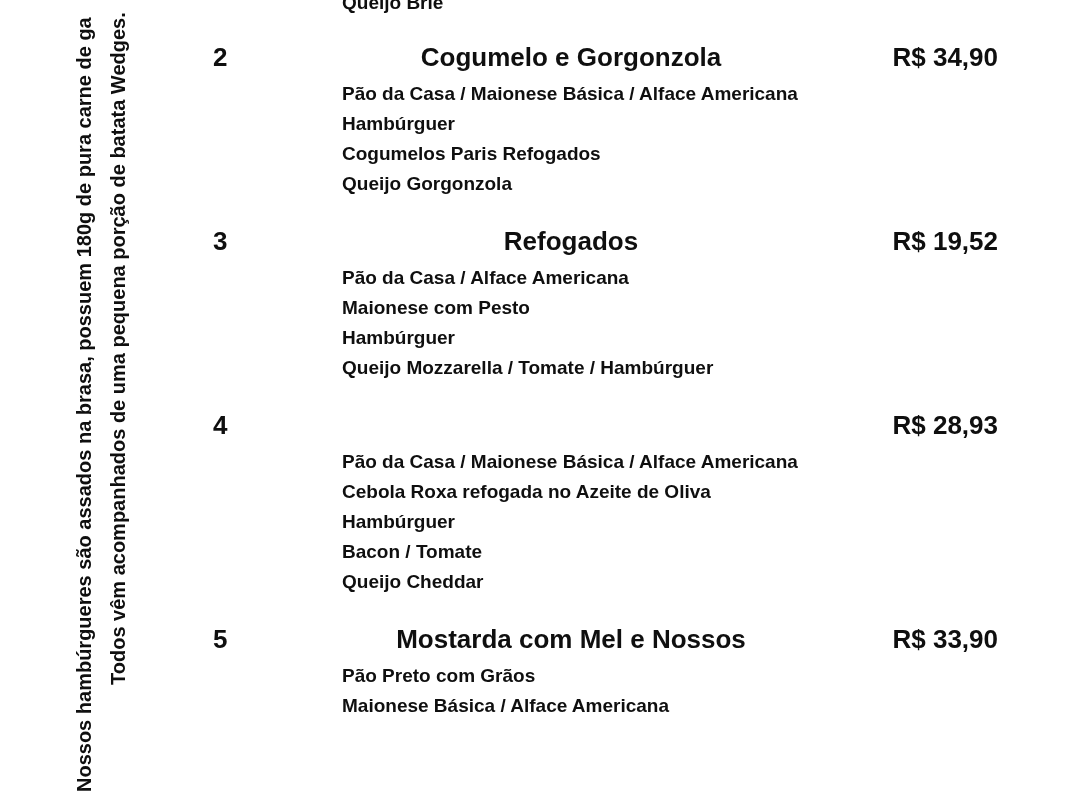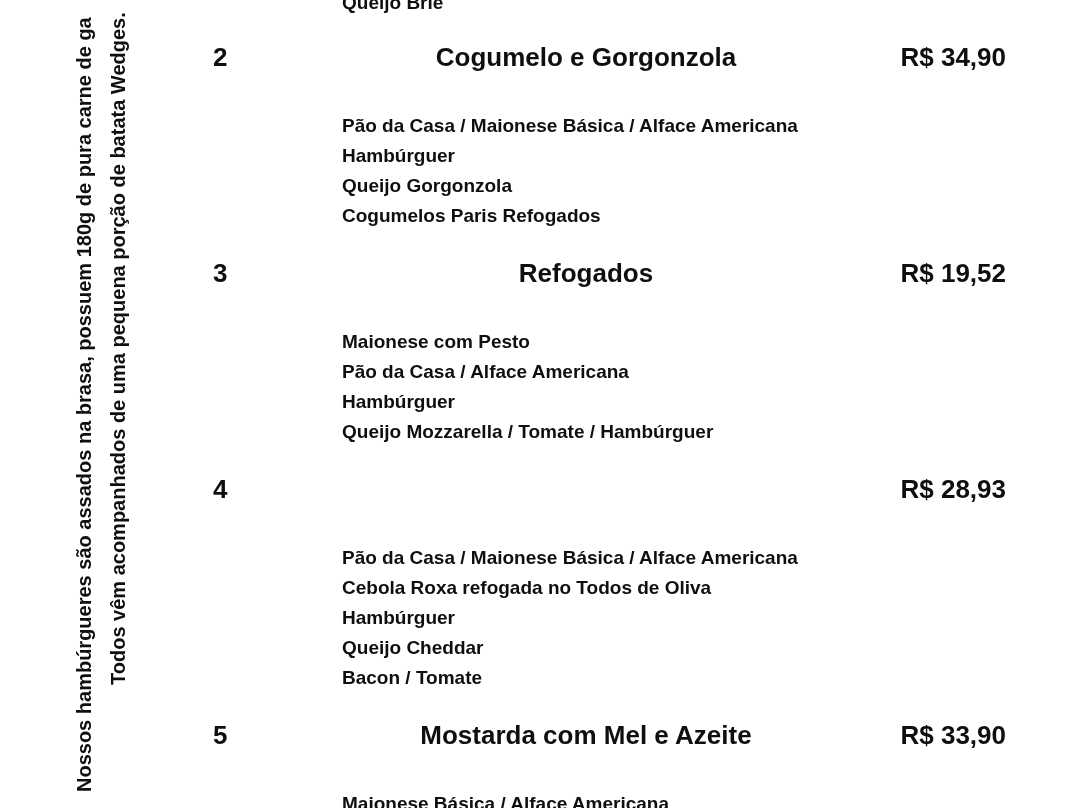"Cogumelo e Gorgonzola" .item-header .item-name { left: 261px -> 246px }
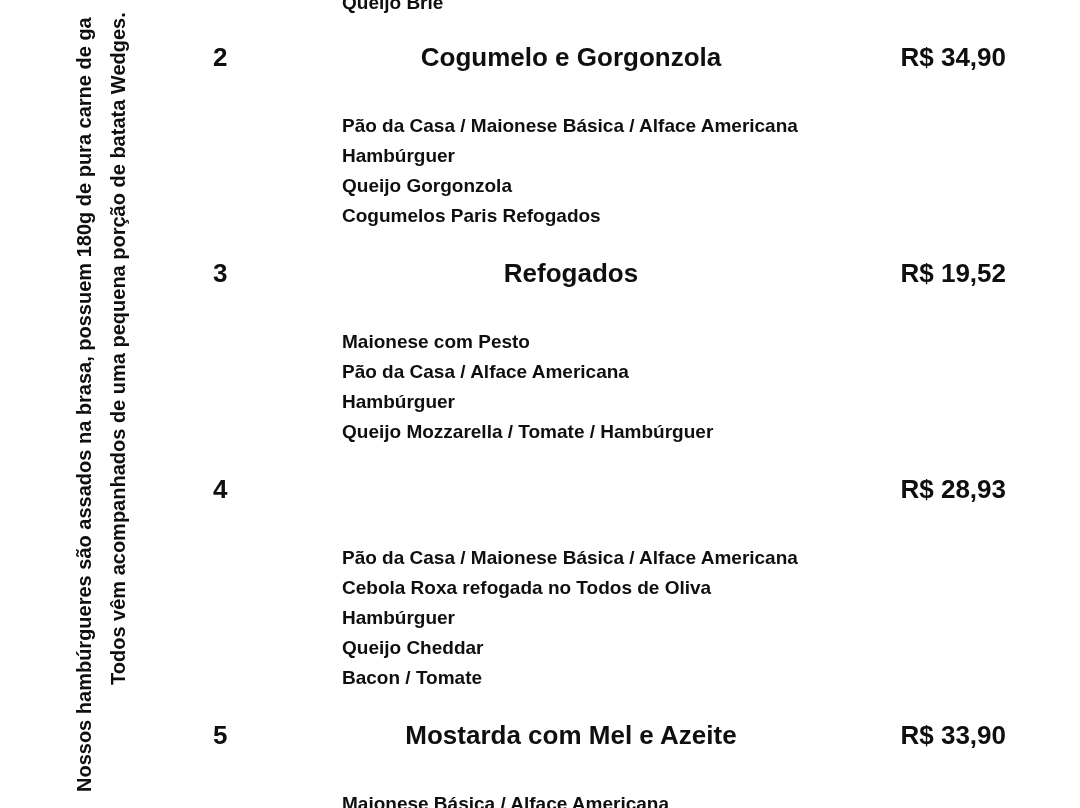"R$ 34,90" .item-header .item-price { right: 74px -> 82px }
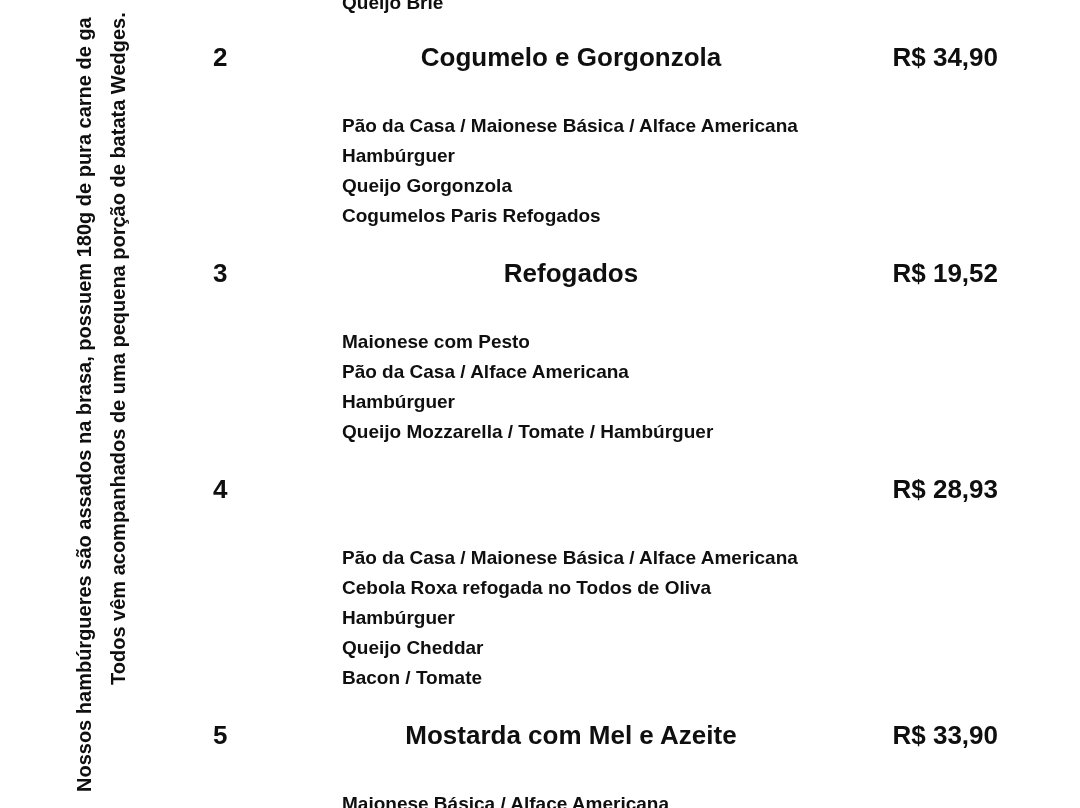"Pão da Casa / Maionese" .menu-item .ingredients { margin-top: 40px -> 8px }
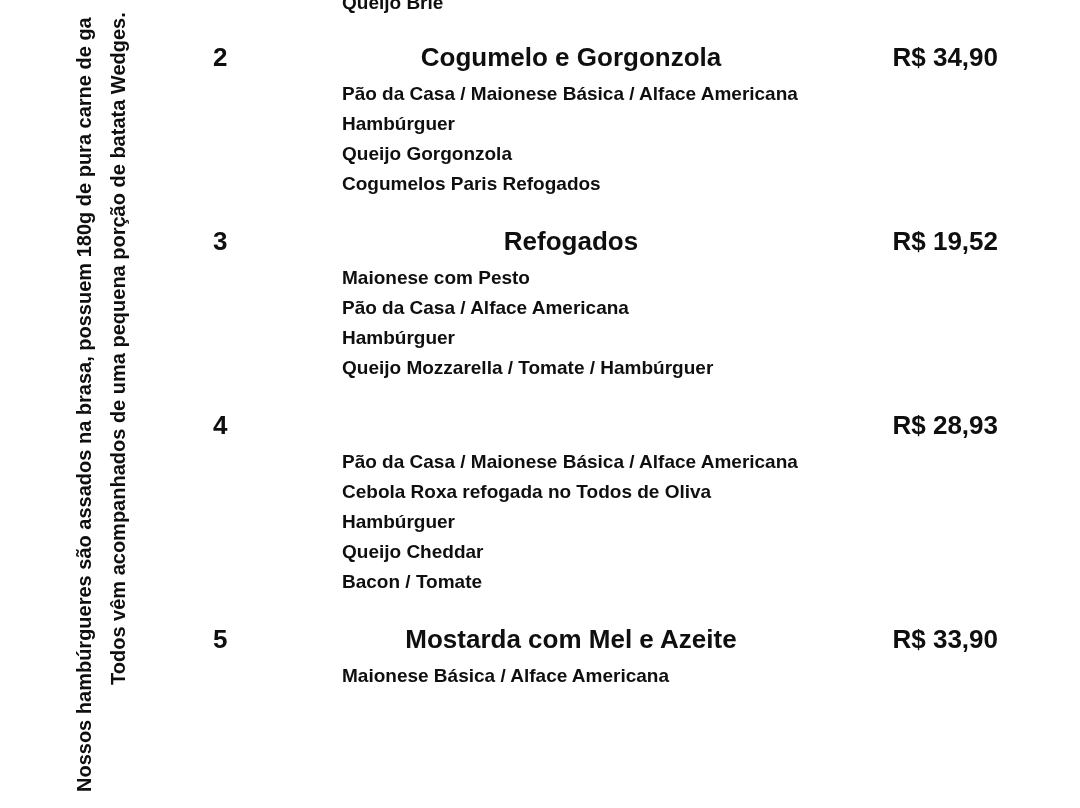"Queijo Gorgonzola" li { order: before "Cogumelos Paris Refogados" -> after "Cogumelos Paris Refogados" }
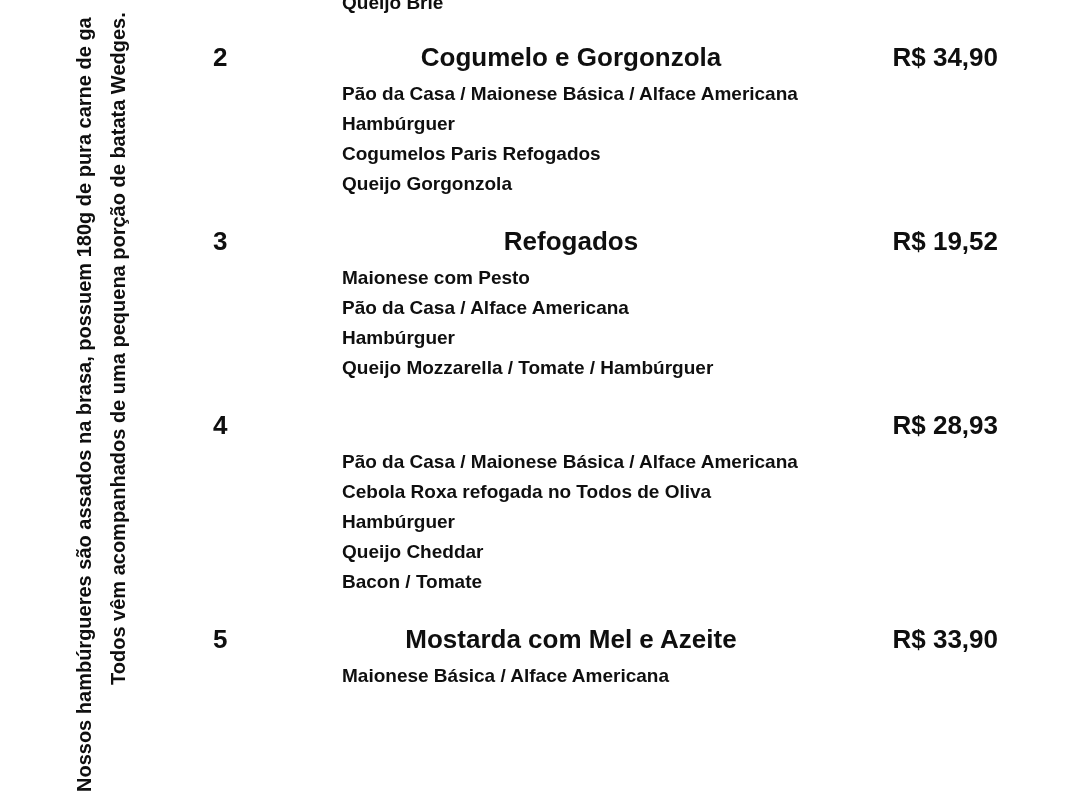"Maionese com Pesto" li { order: before "Pão da Casa / Alface" -> after "Pão da Casa / Alface" }
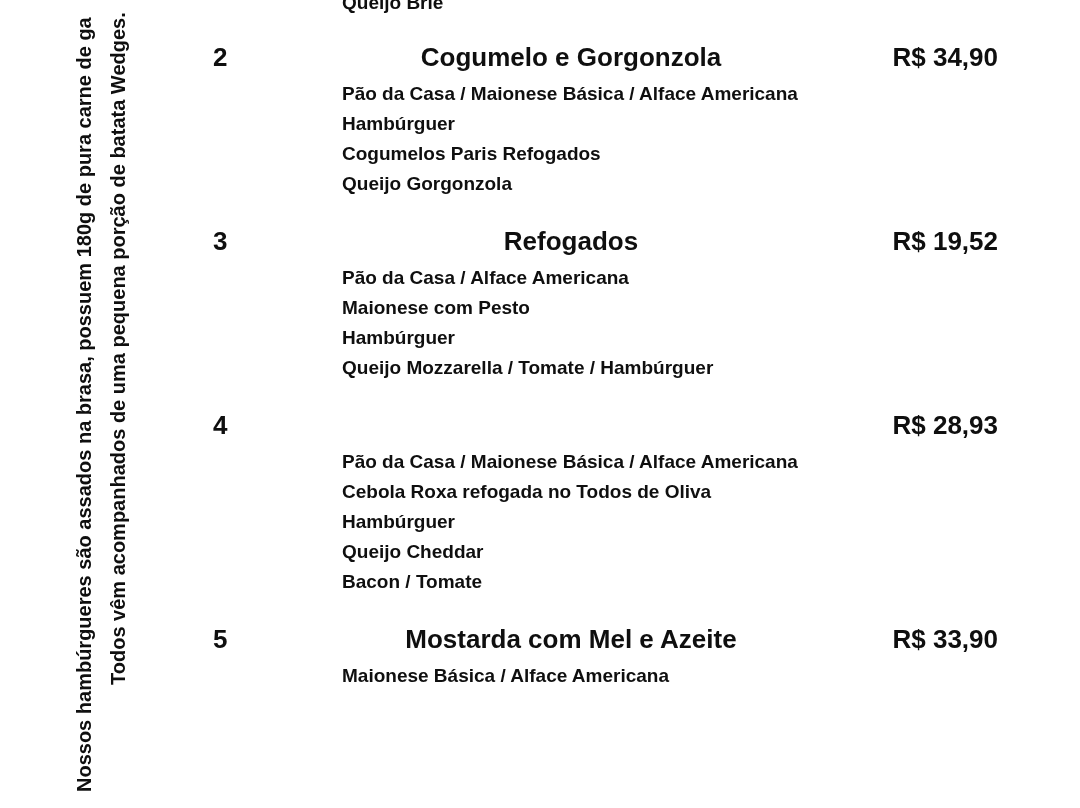"Cebola Roxa refogada no Todos" li { text: Todos -> Azeite }
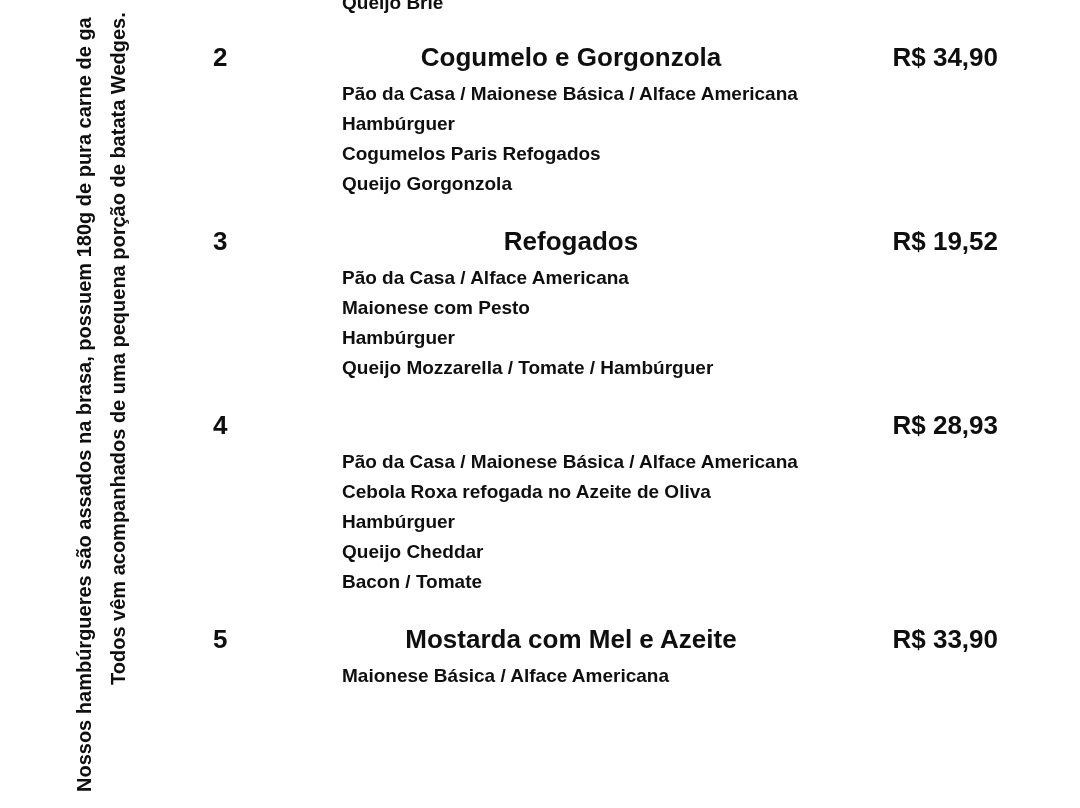"Queijo Cheddar" li { order: before "Bacon / Tomate" -> after "Bacon / Tomate" }
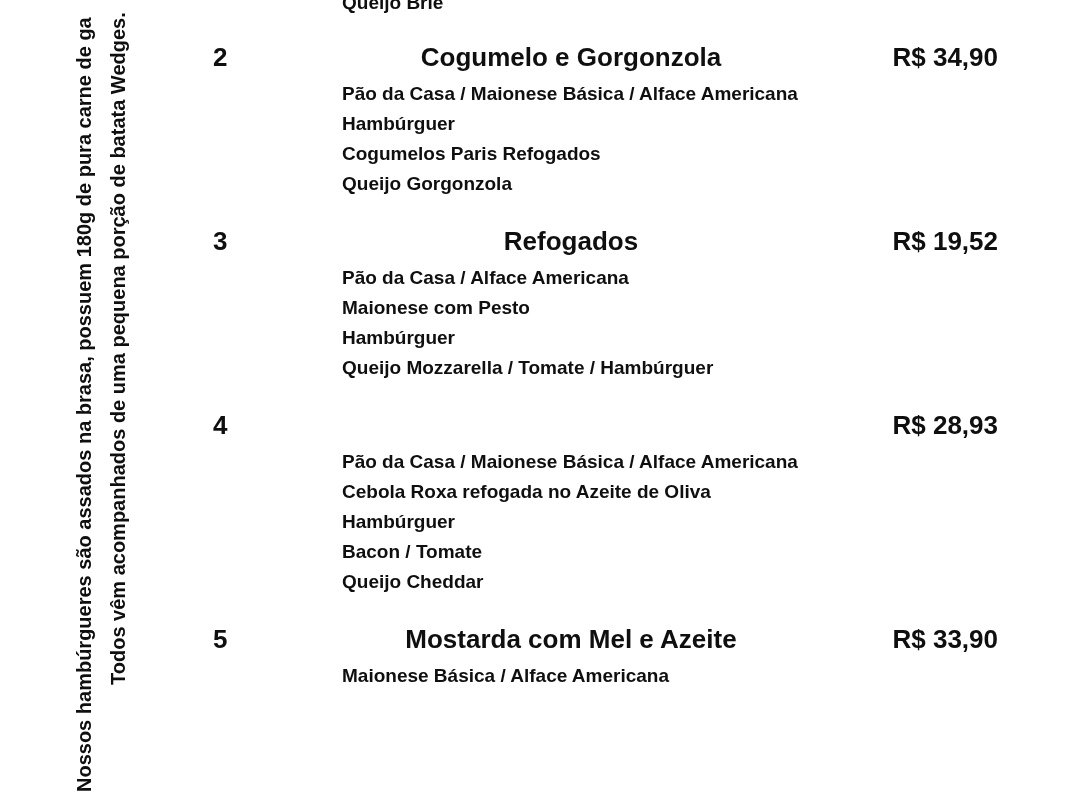"Mostarda com Mel e Azeite" span.item-name { text: Azeite -> Nossos }
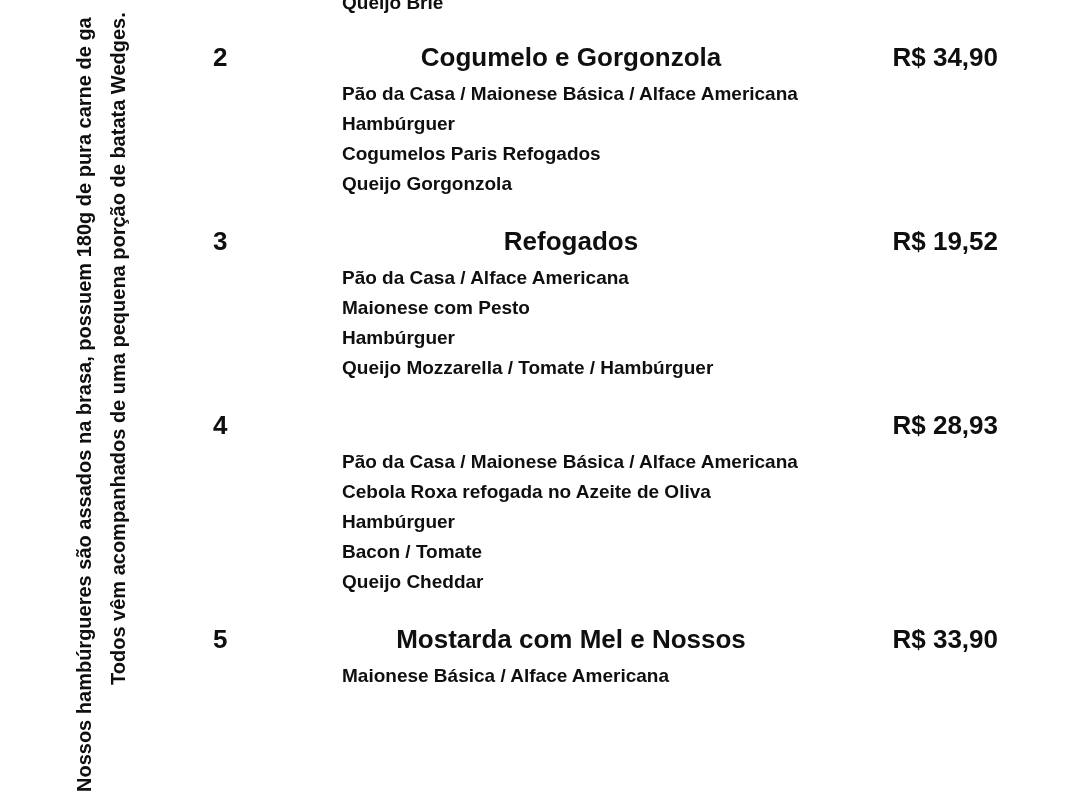"Pão Preto com Grãos" li { html: none -> <li>Pão Preto com Grãos</li> }
